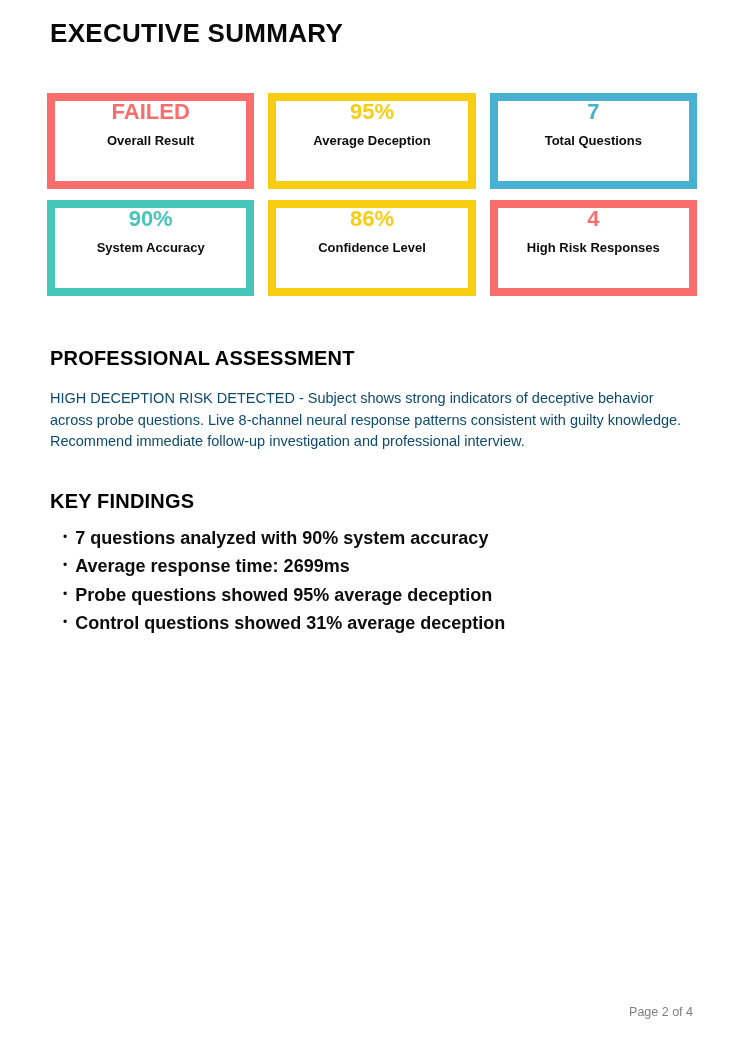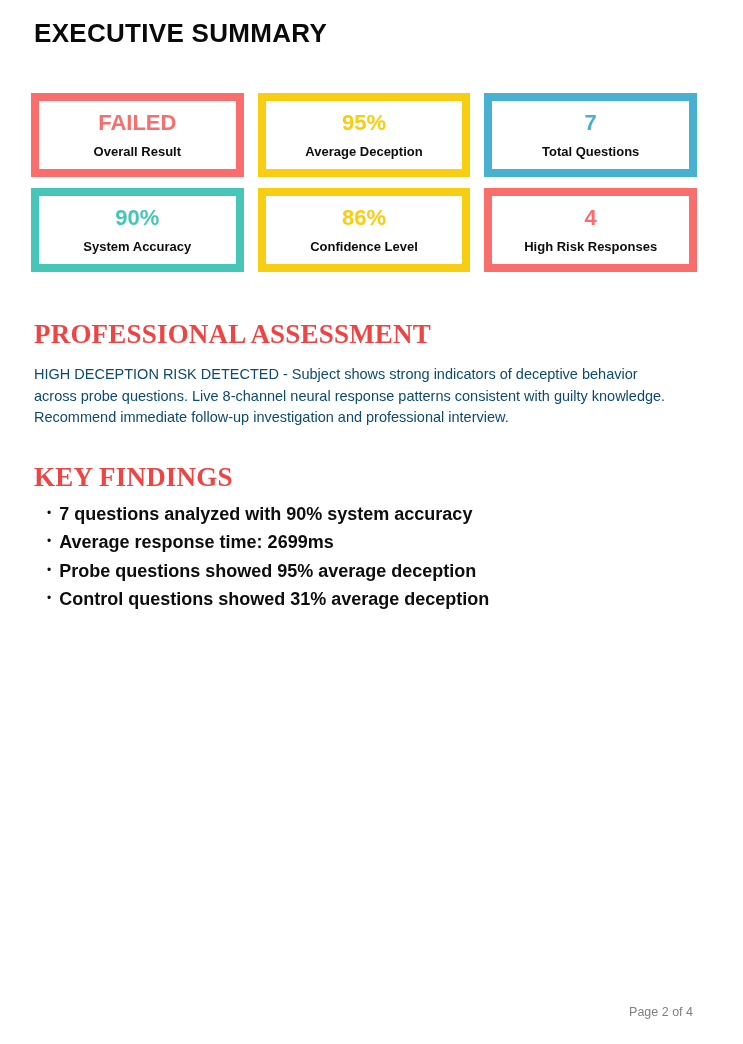"EXECUTIVE SUMMARY" .page { padding: 19px 50px 0 34px -> 19px 50px 0 50px }
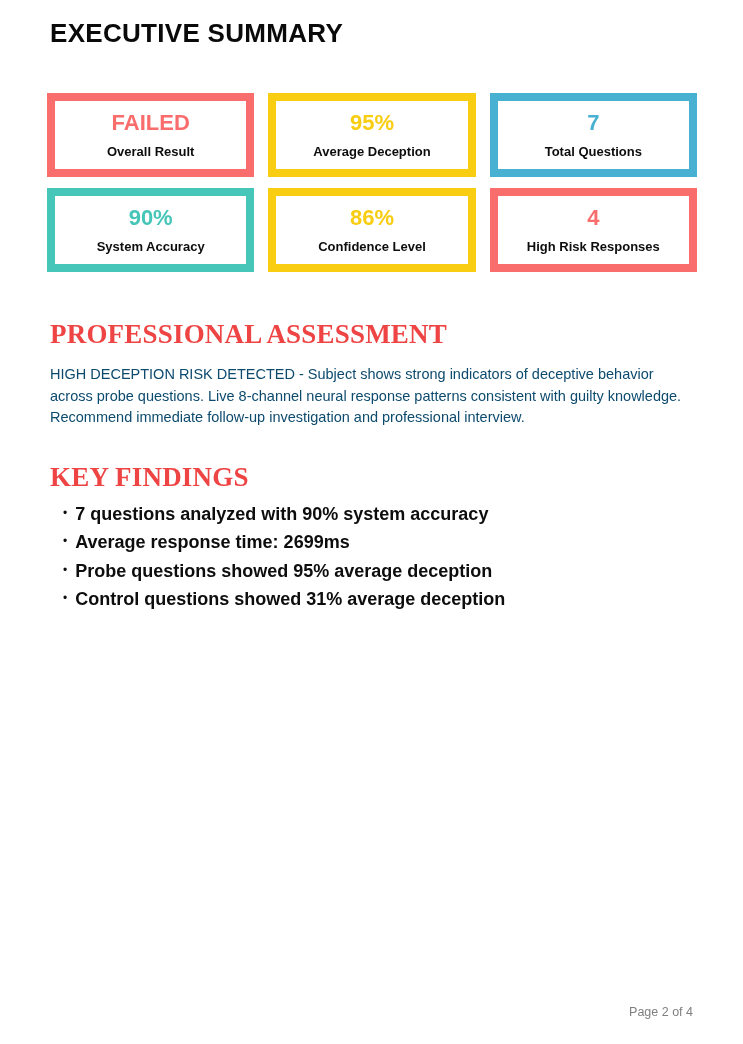"FAILED" .stat-card { height: 84px -> 96px; justify-content: center -> none }
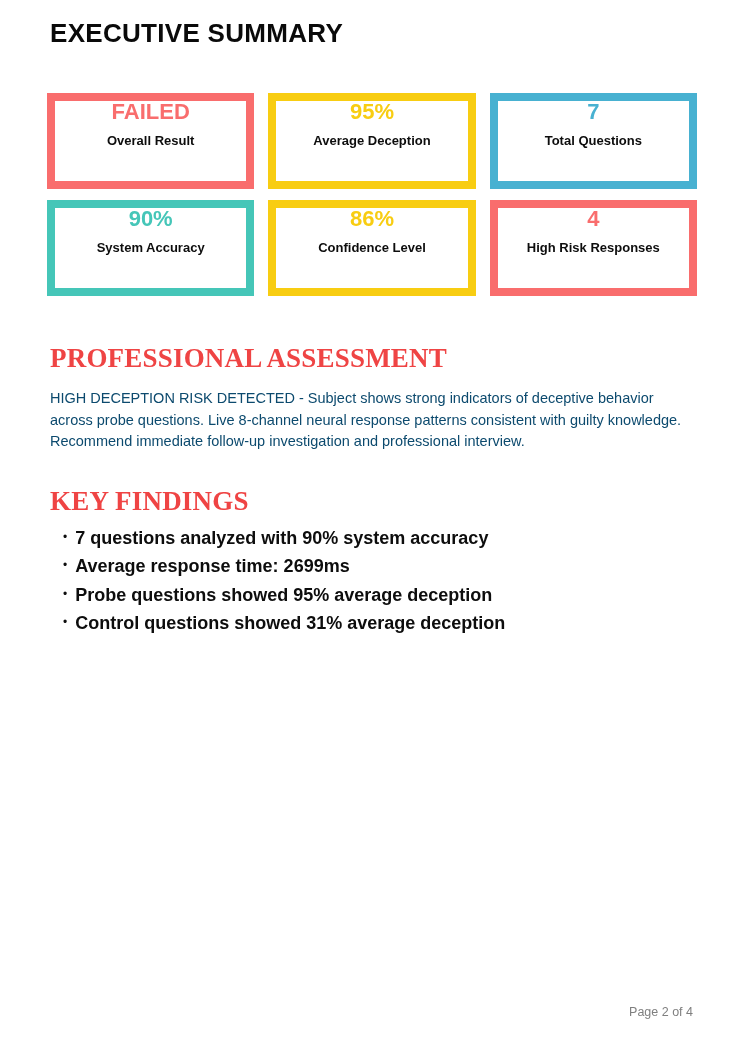"PROFESSIONAL ASSESSMENT" .section-heading { color: #ef4444 -> #000000; font-family: Liberation Serif, serif -> none; font-size: 27px -> 20px }
